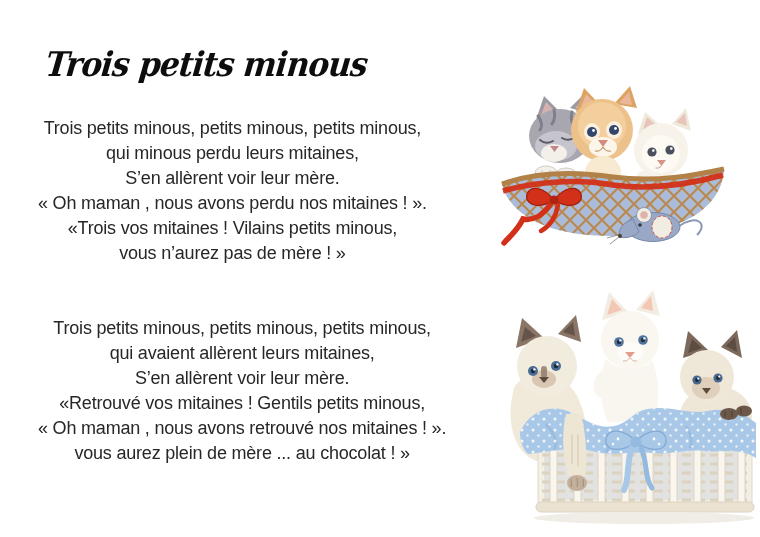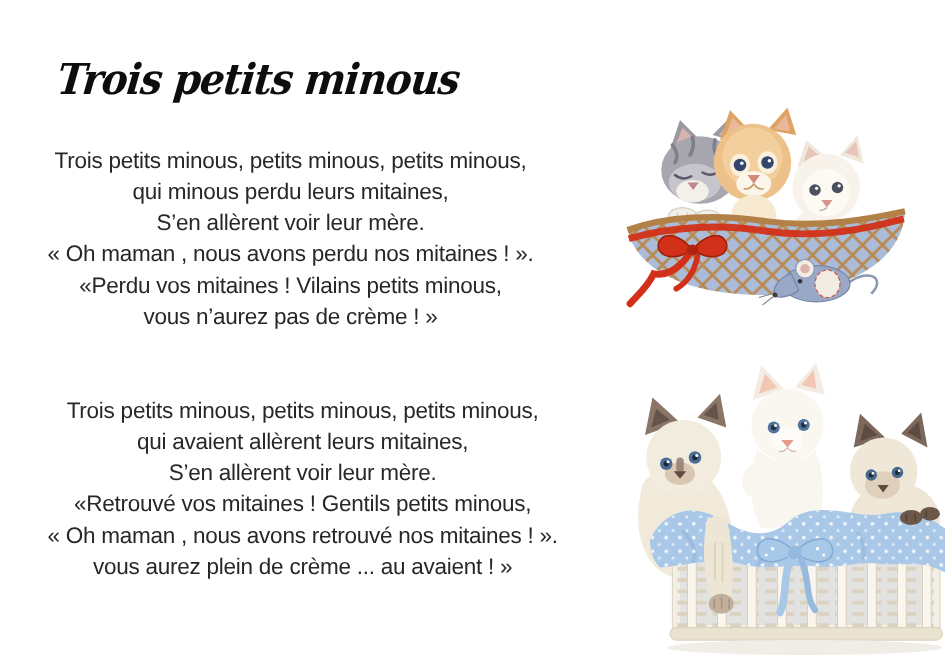"«Perdu vos mitaines ! Vilains" div { text: Perdu -> Trois }
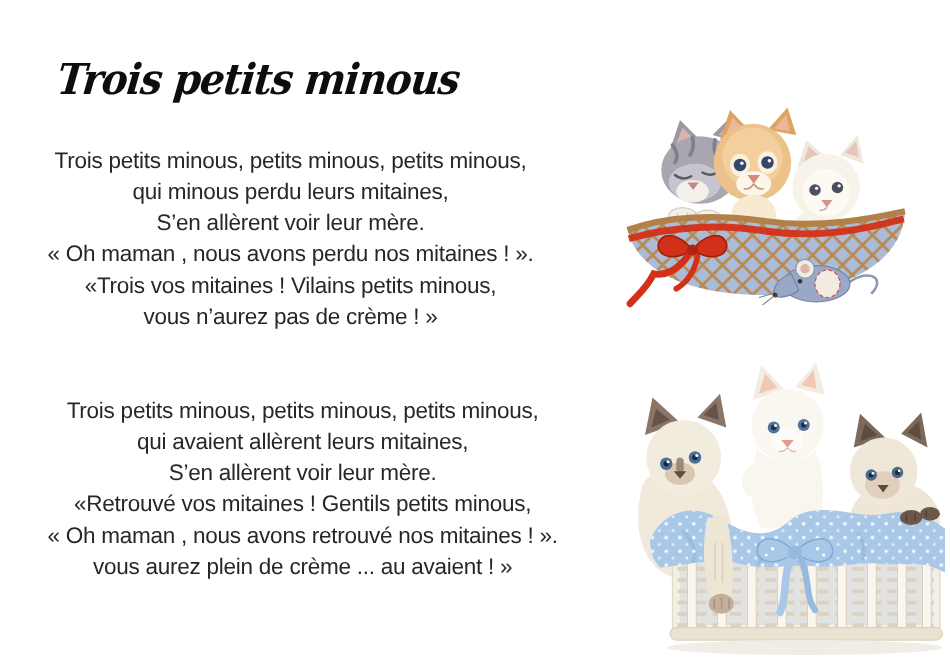"vous n’aurez pas de crème" div { text: crème -> mère }
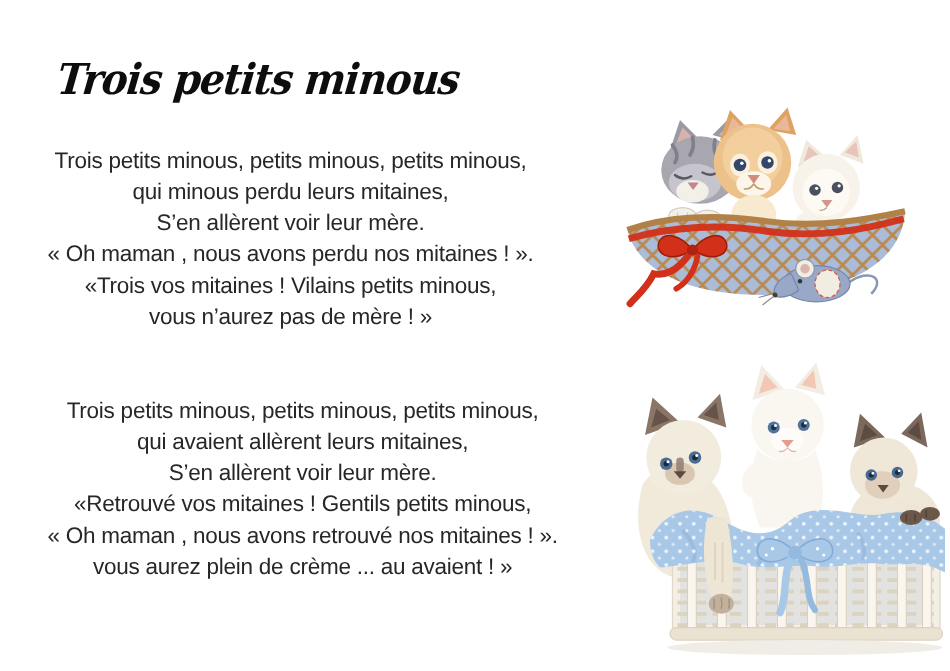"vous aurez plein de crème" div { text: crème ... au avaient -> mère ... au chocolat }
